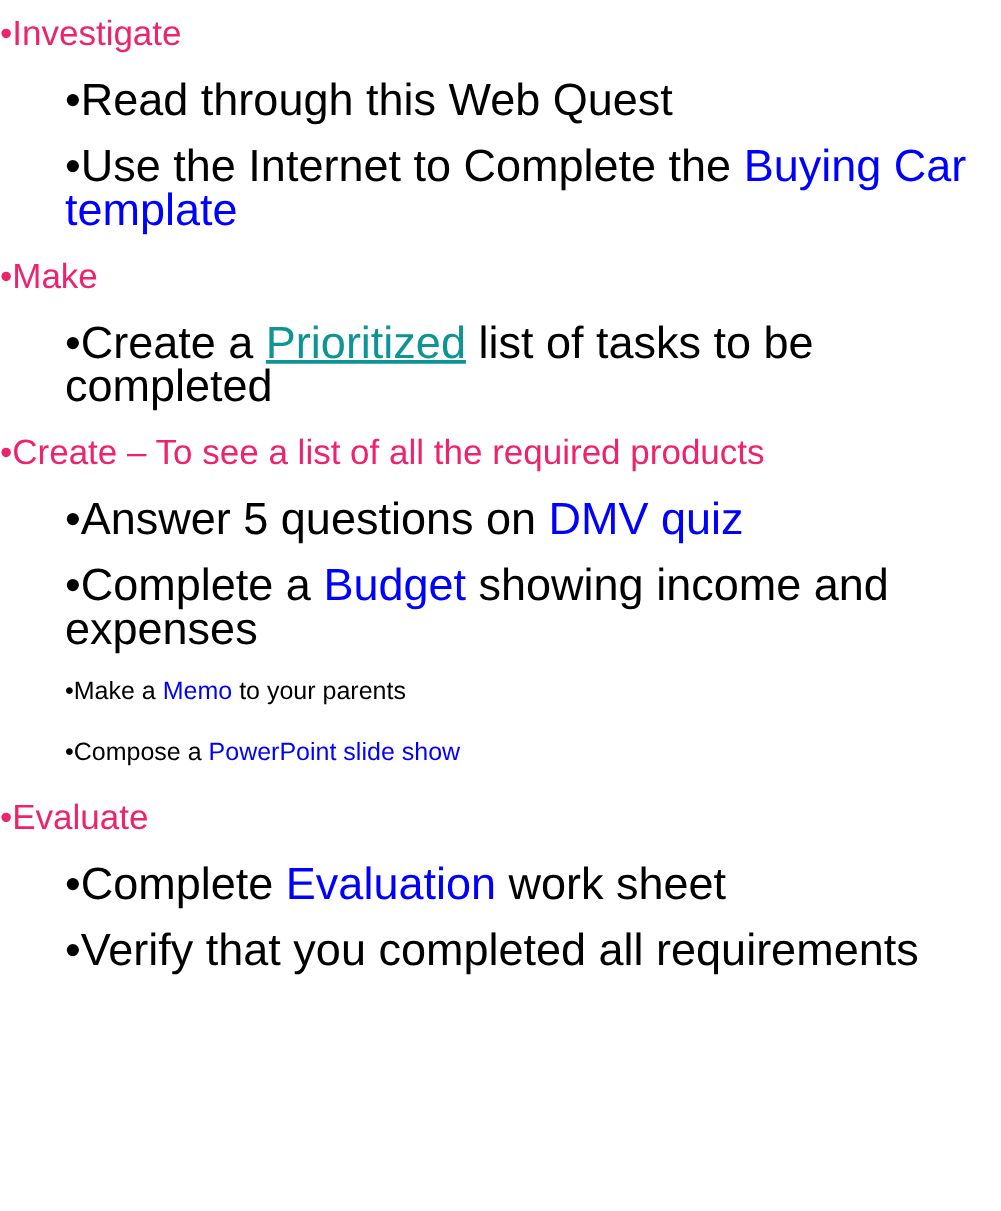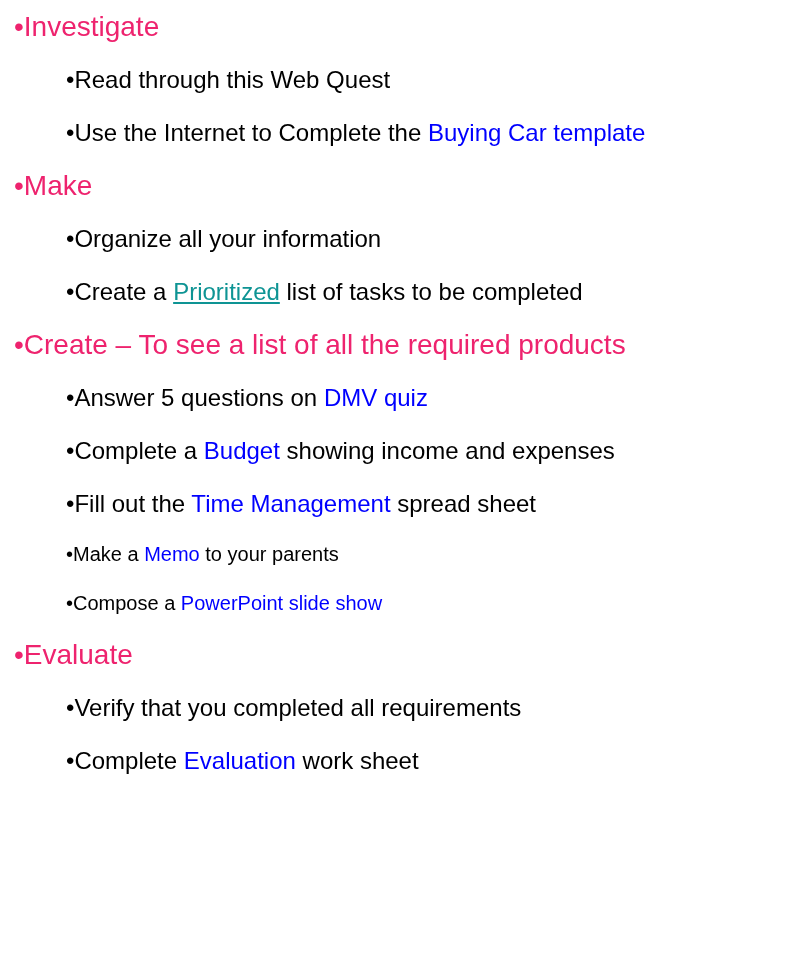"•Investigate" .slide { padding: 9px 0 0 14px -> 9px 0 0 0 }
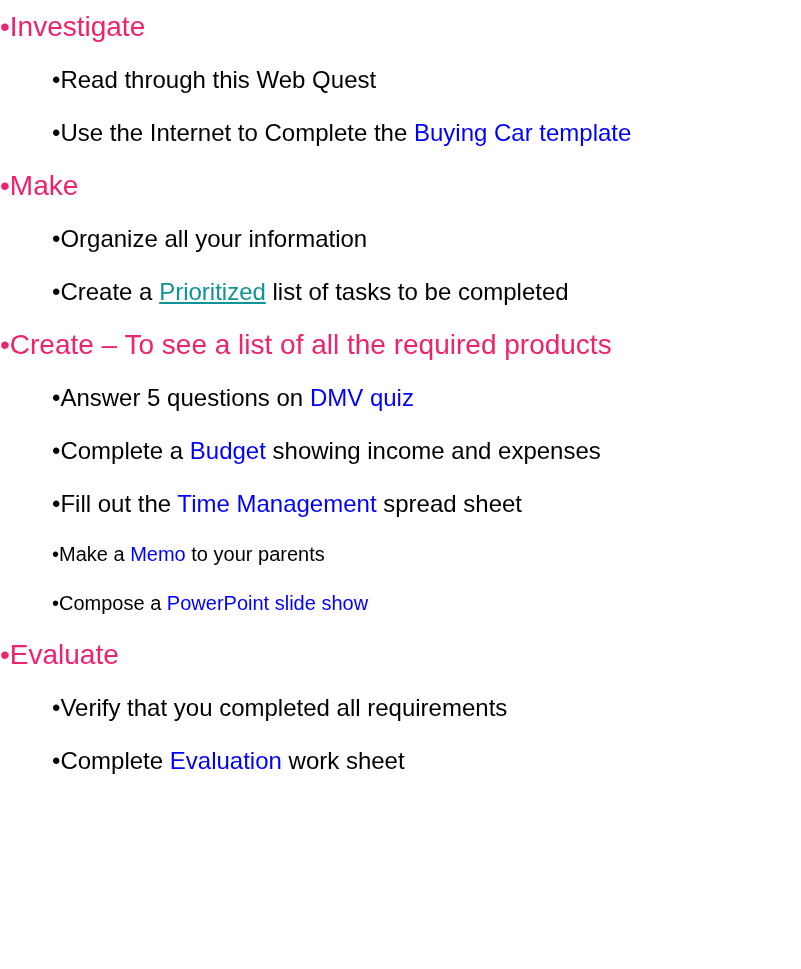"•Read through this Web Quest" .bullet-item { font-size: 24px -> 36px }
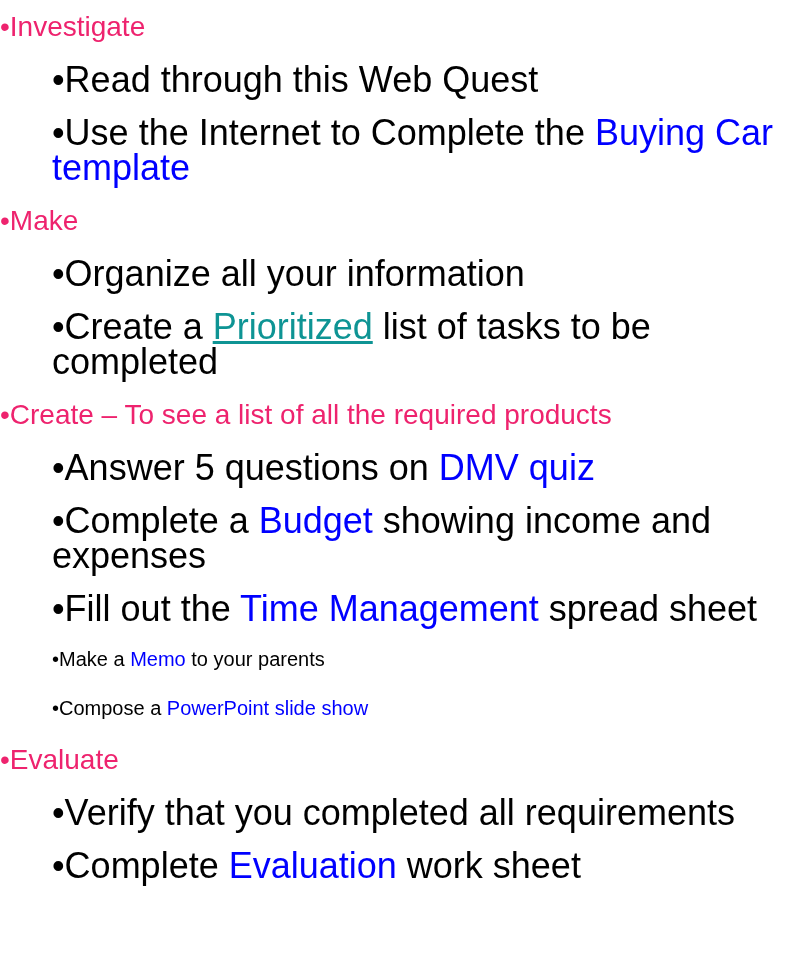"•Organize all your information" div.bullet-item { html: <div><span>•</span><span>Organize all your information</span></div> -> none }
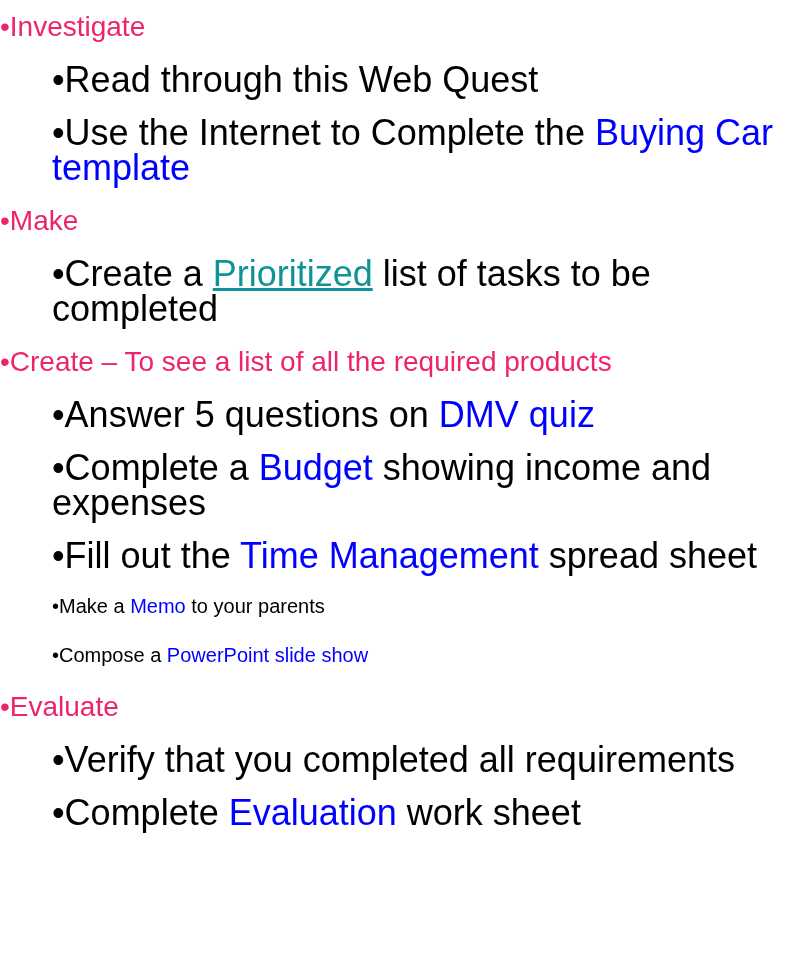"•Fill out the Time Management" div.bullet-item { html: <div><span>•</span><span>Fill out the </span><a>Time Management</a><span> spread sheet</span></div> -> none }
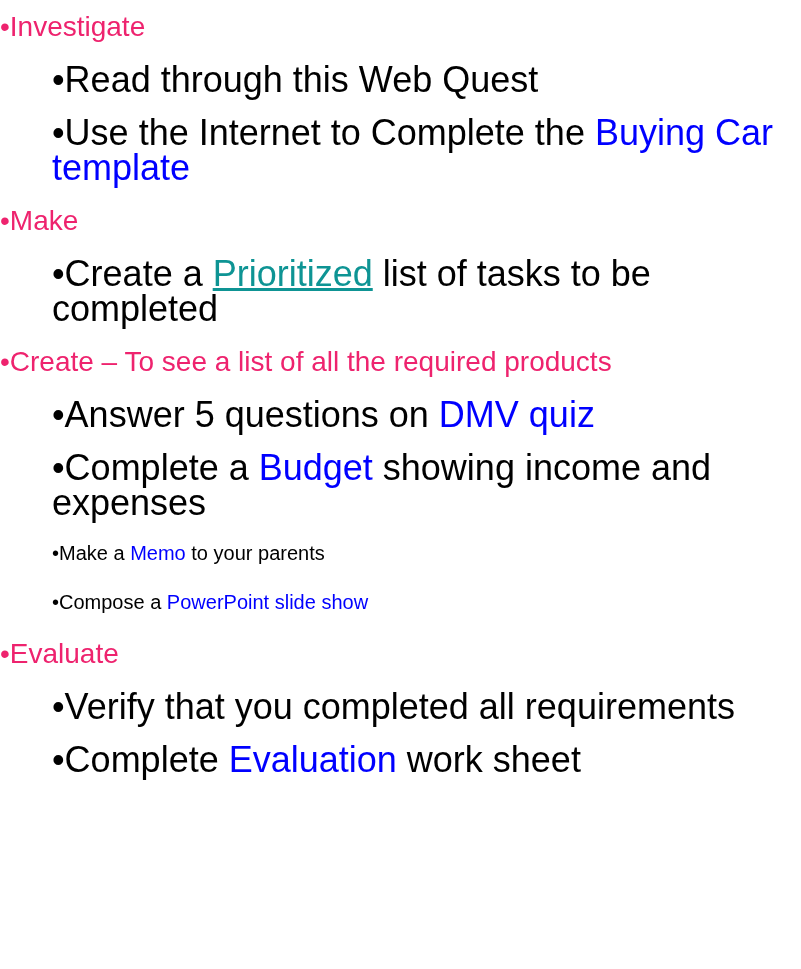"•Verify that you completed all" div.bullet-item { order: before "•Complete Evaluation work sheet" -> after "•Complete Evaluation work sheet" }
